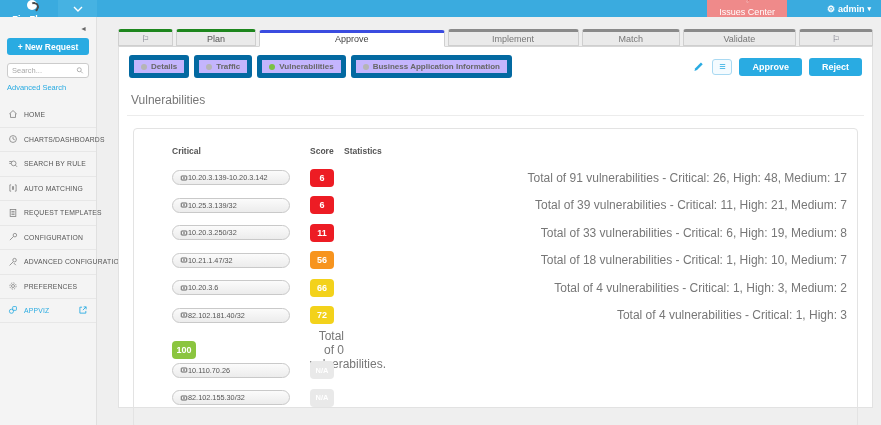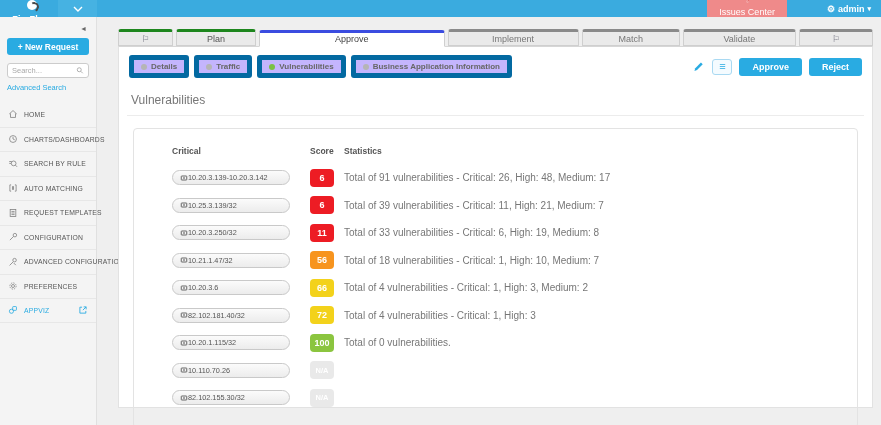"Total of 91 vulnerabilities -" .stats { font-size: 10px -> 12px; text-align: none -> right }
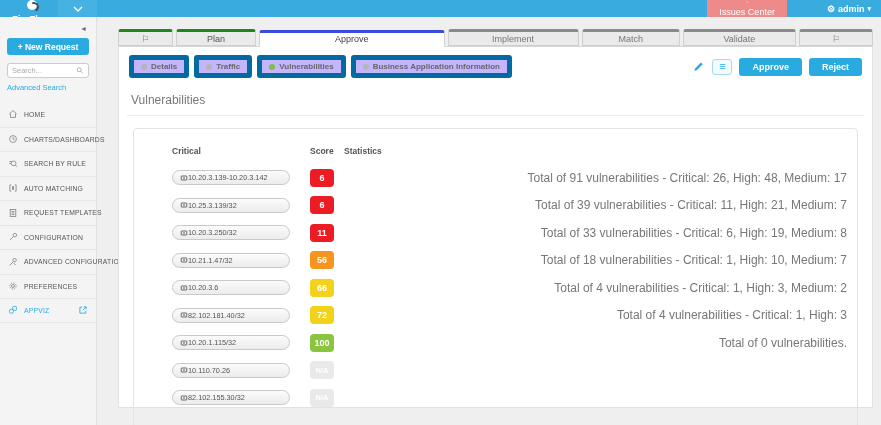"10.20.1.115/32" span.addr-chip { html: <span> <svg> <rect></rect> <rect></rect> </svg> <span>10.20.1.115/32</span> </span> -> none }
